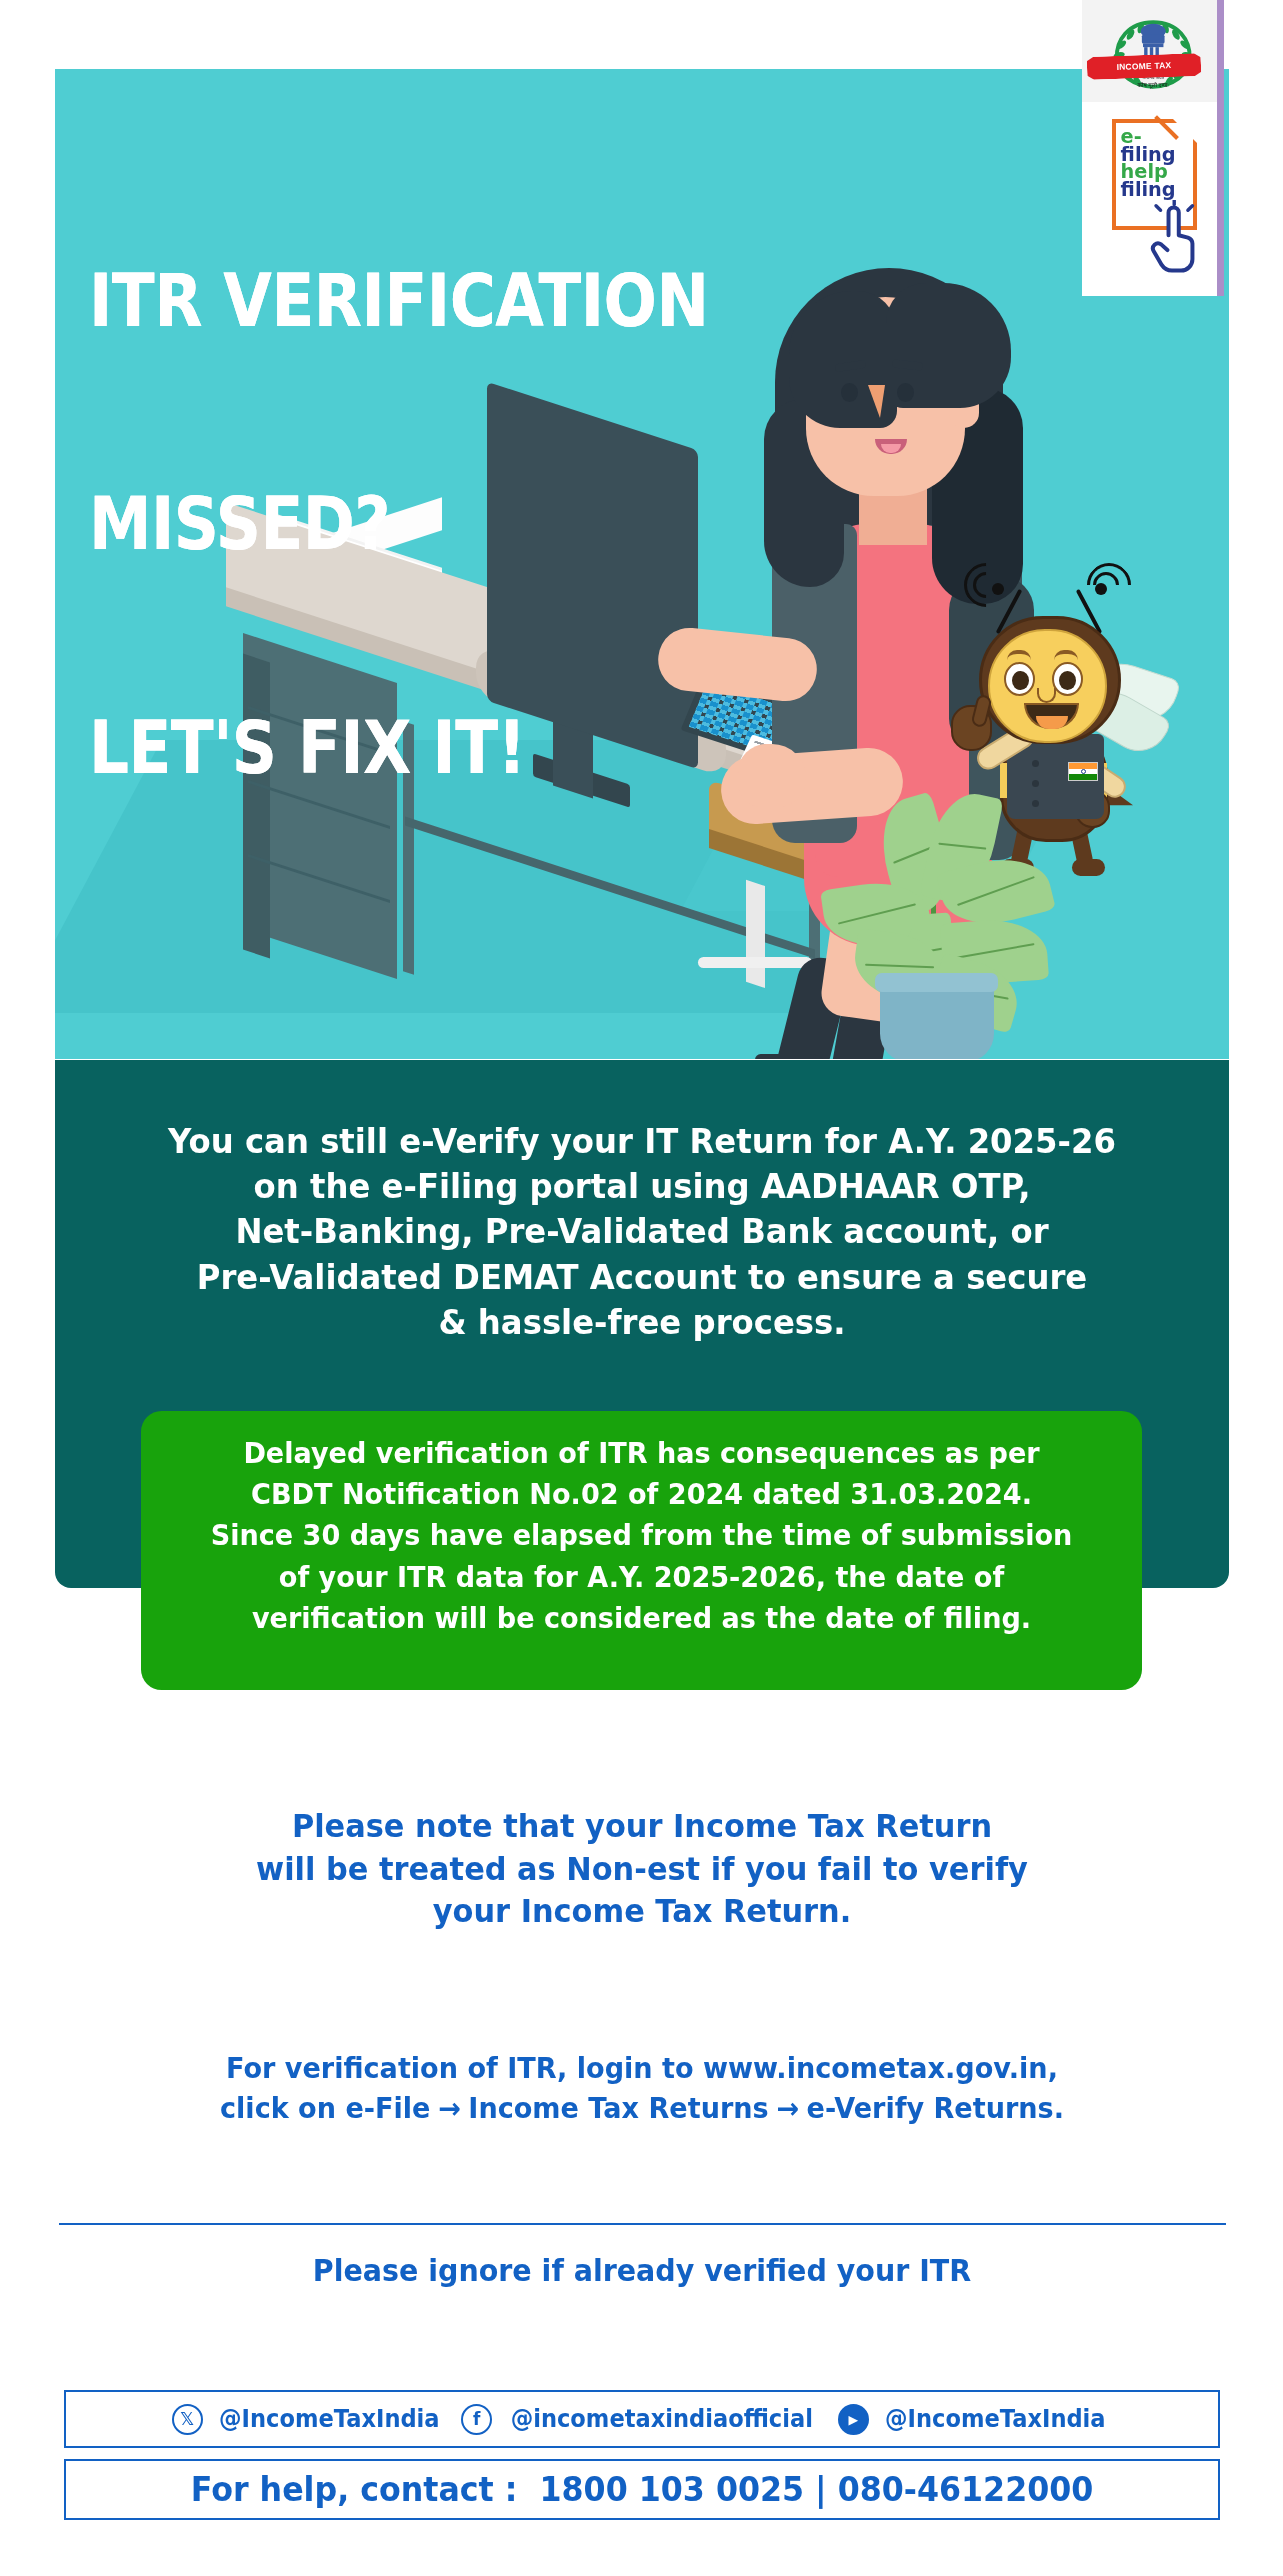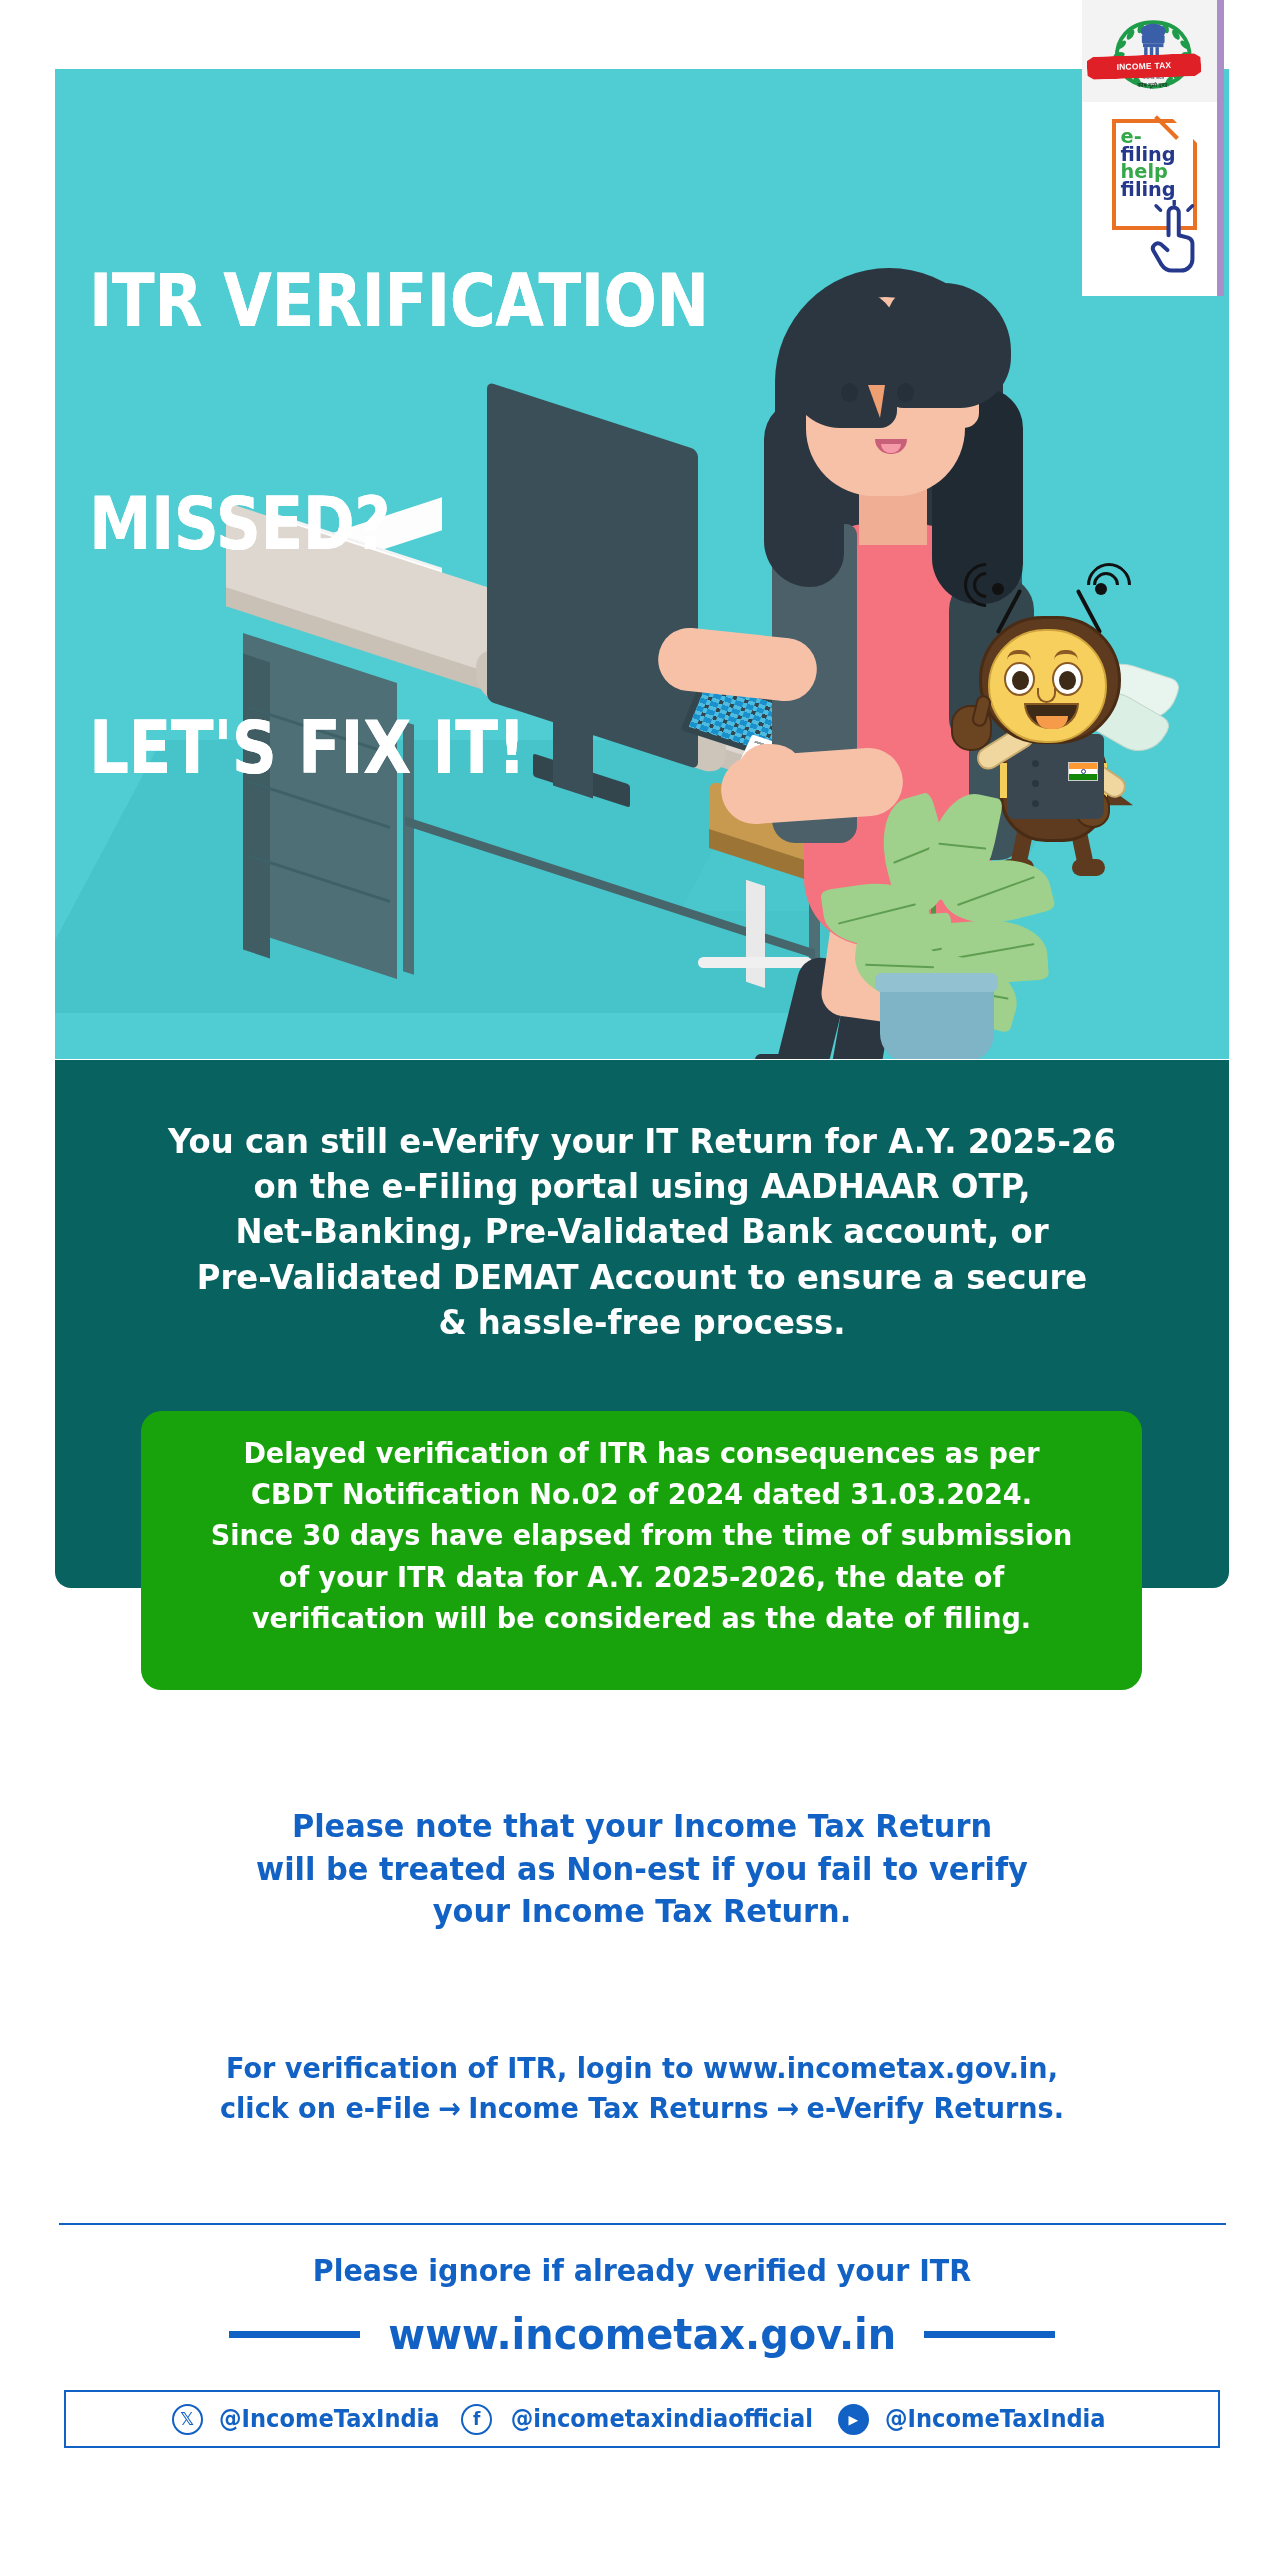"www.incometax.gov.in" div { html: <div> <div></div> <div>www.incometax.gov.in</div> <div></div> </div> -> none }
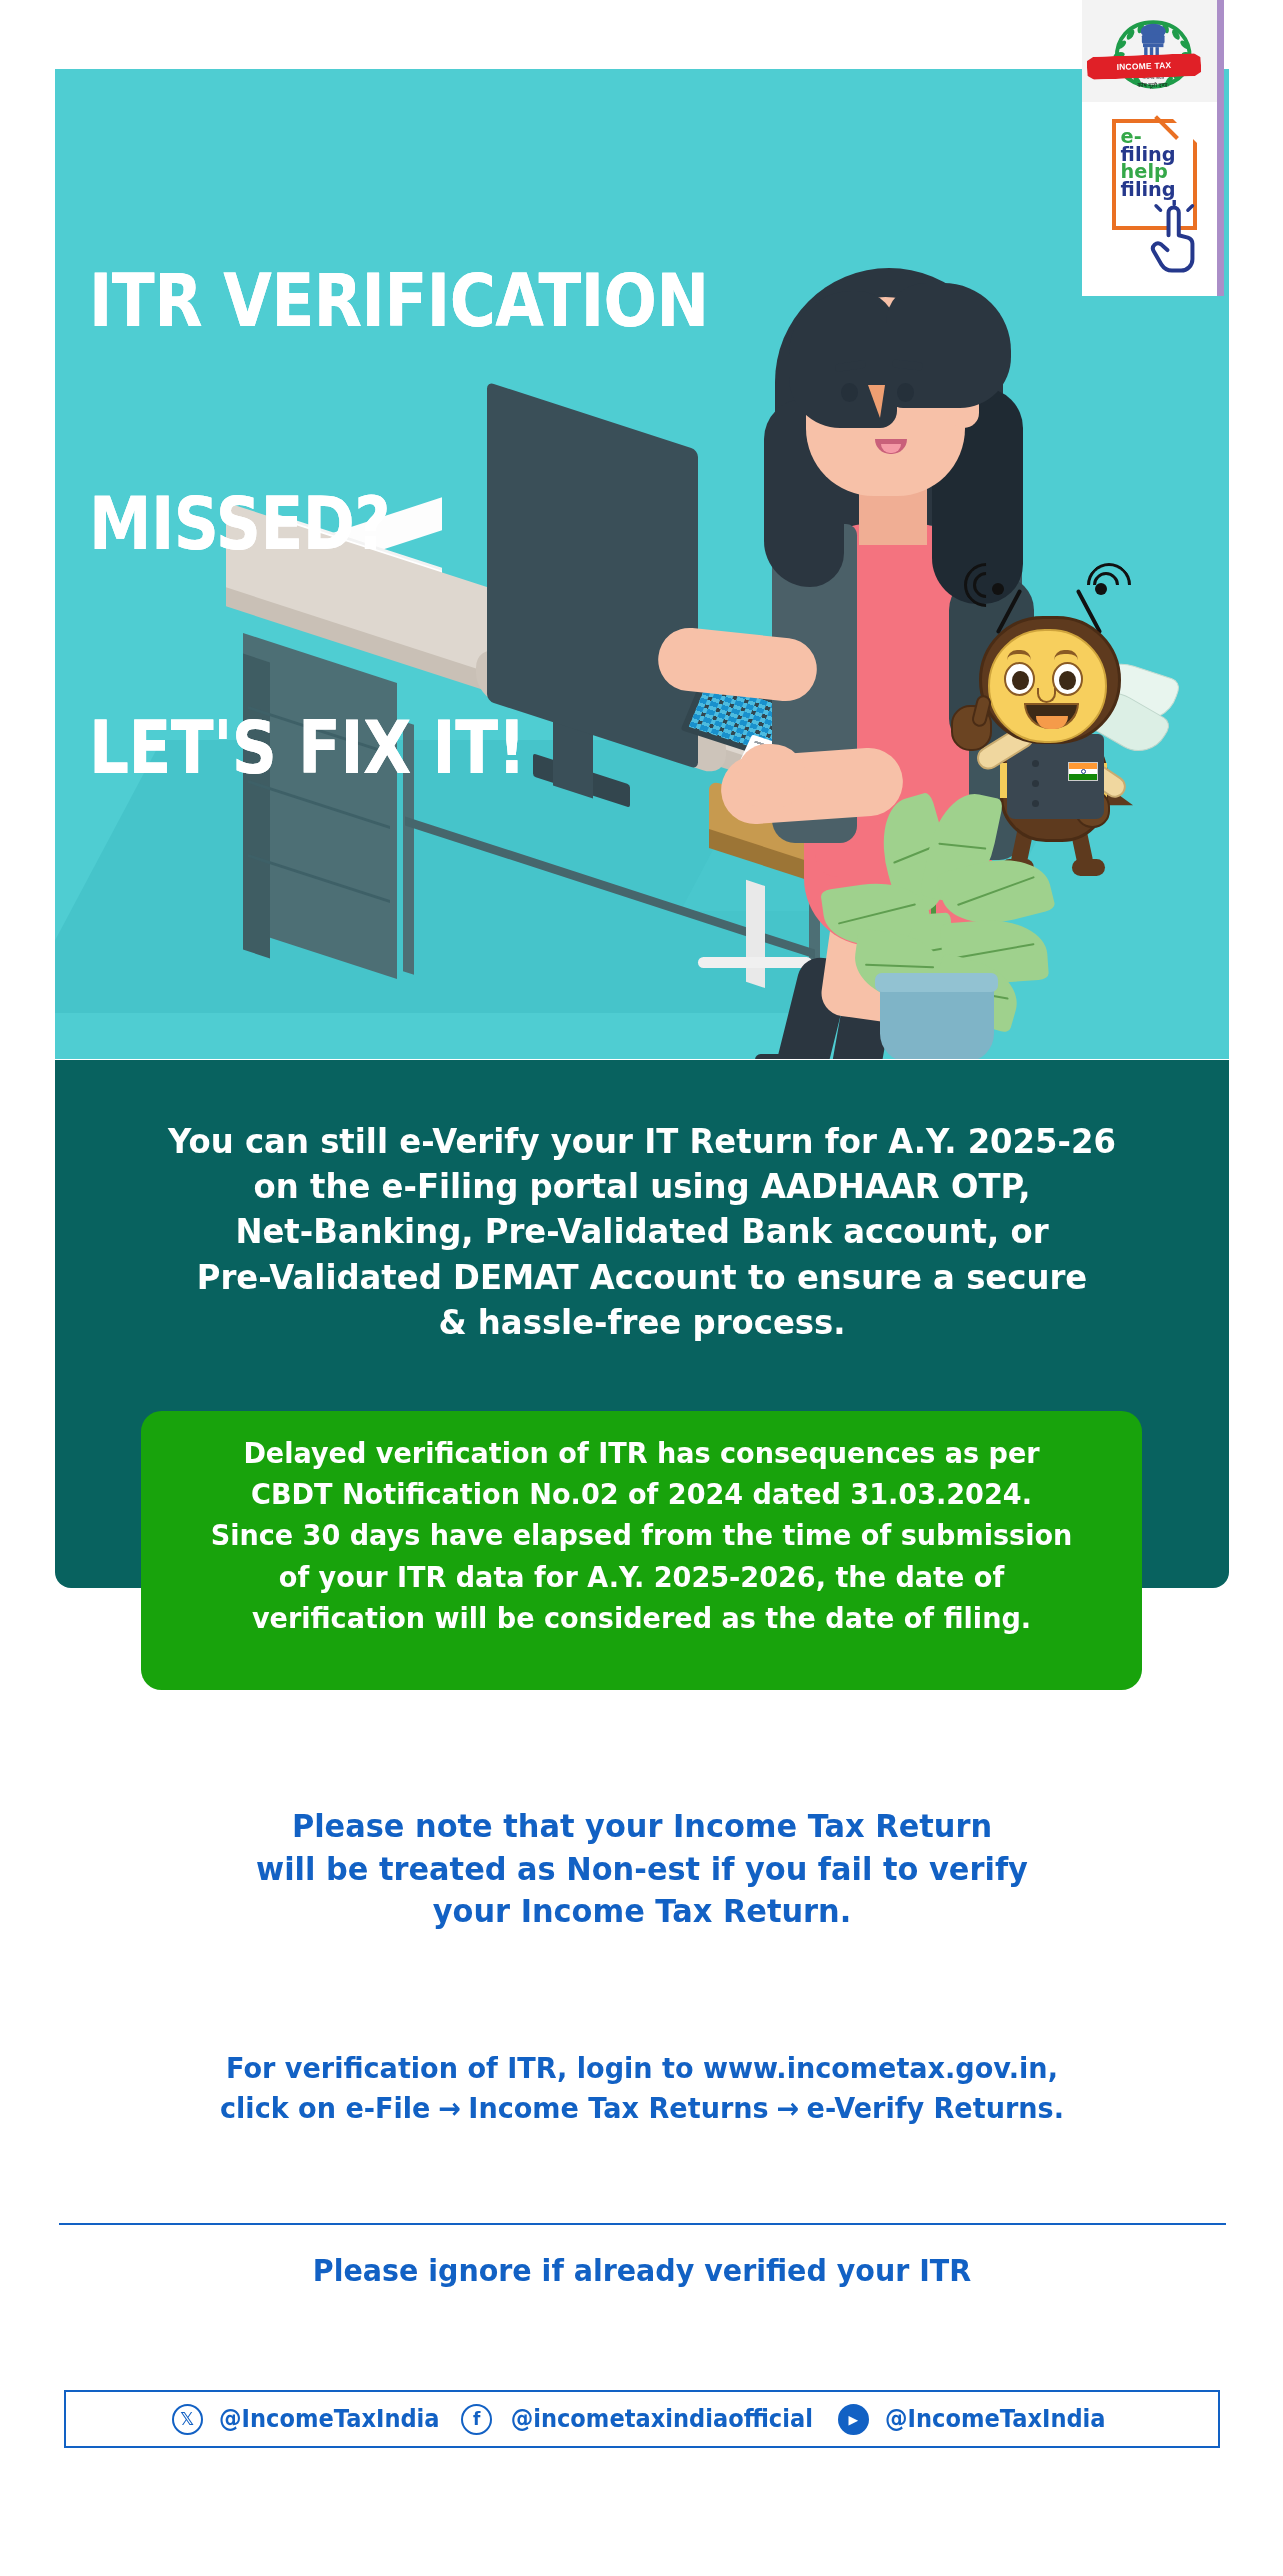"For help, contact : 1800" div { html: none -> <div> <div> <span>For help, contact :</span>&nbsp;&nbsp;<span>1800 103 0025 | 080-46122000</span> </div> </div> }
